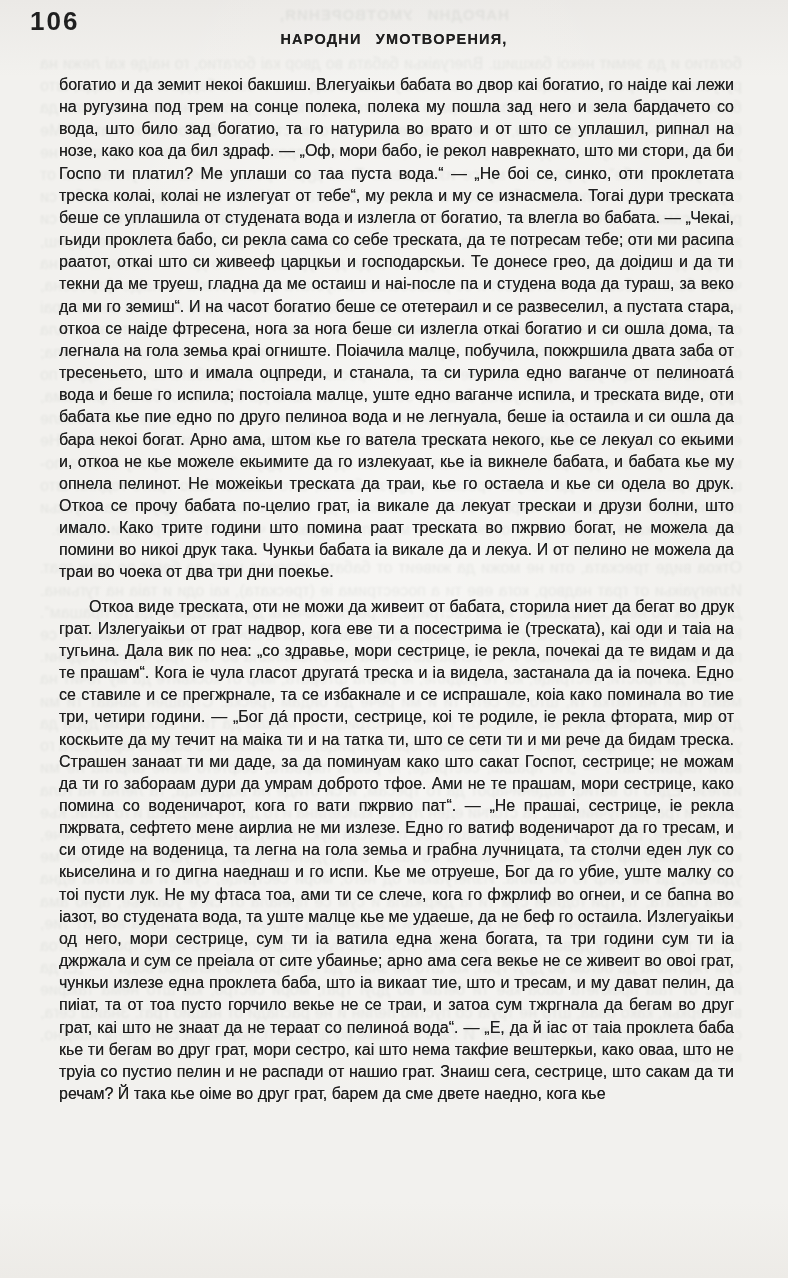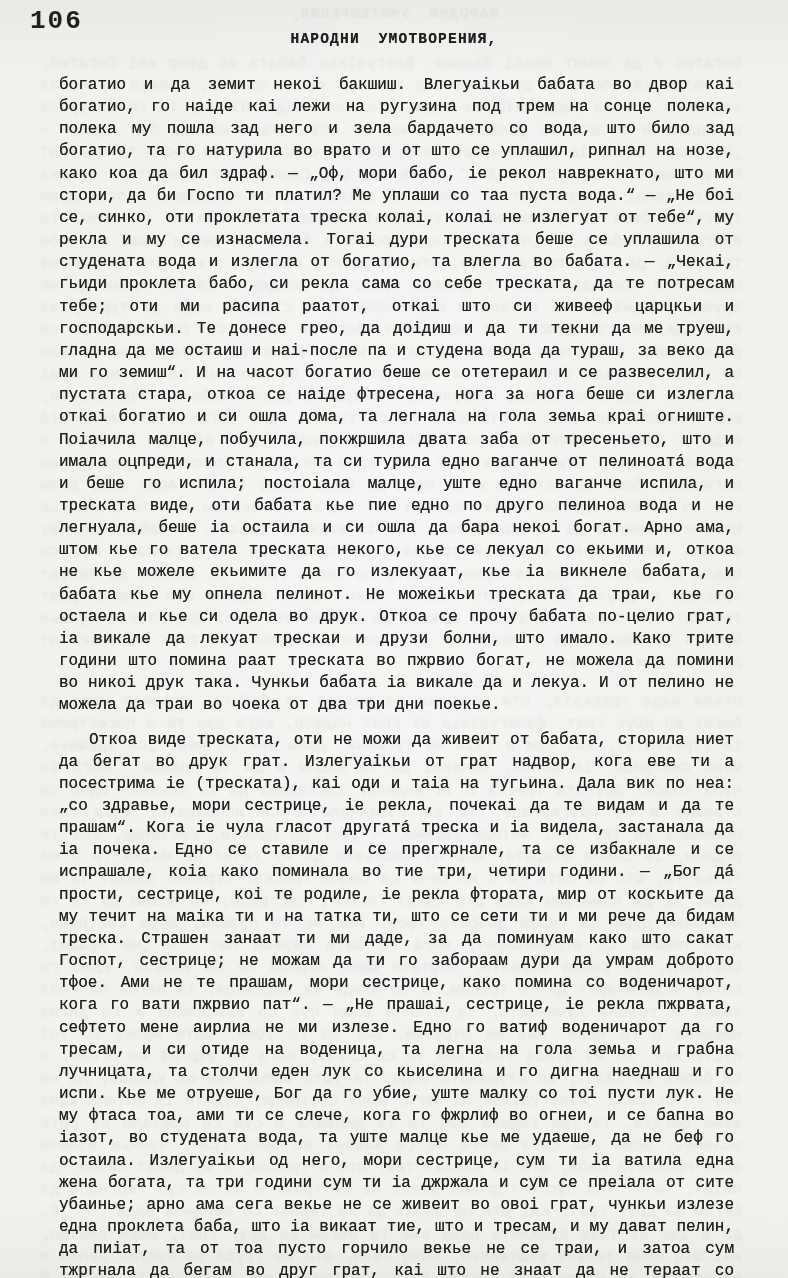"106" .page { font-family: Liberation Mono, monospace -> Liberation Sans, sans-serif }
